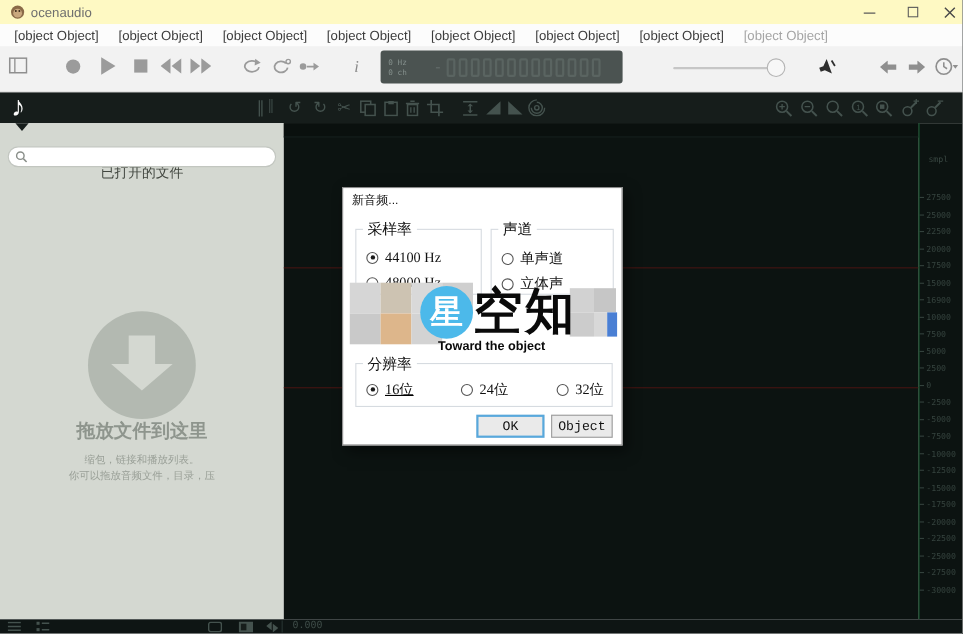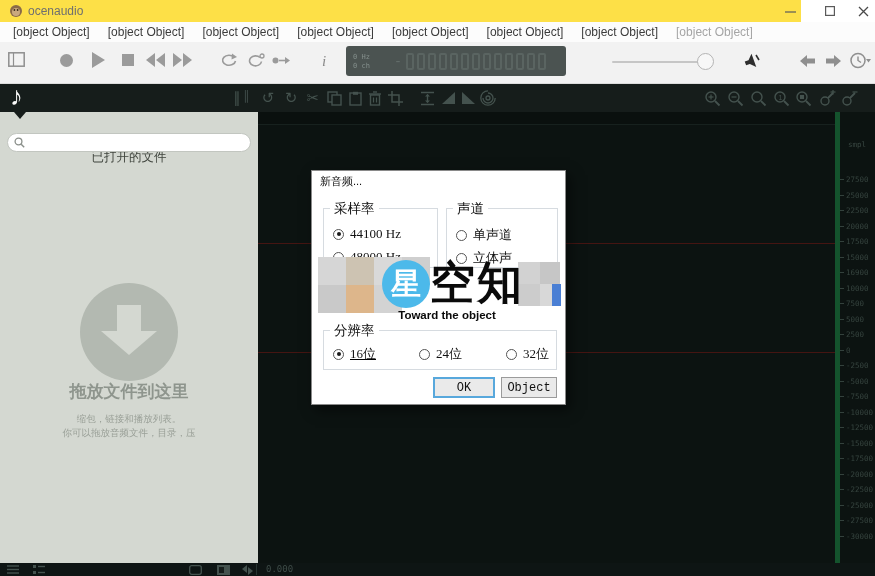"ocenaudio" #titlebar { background: #fde047 -> #fef9c3; width: 801px -> 875px }
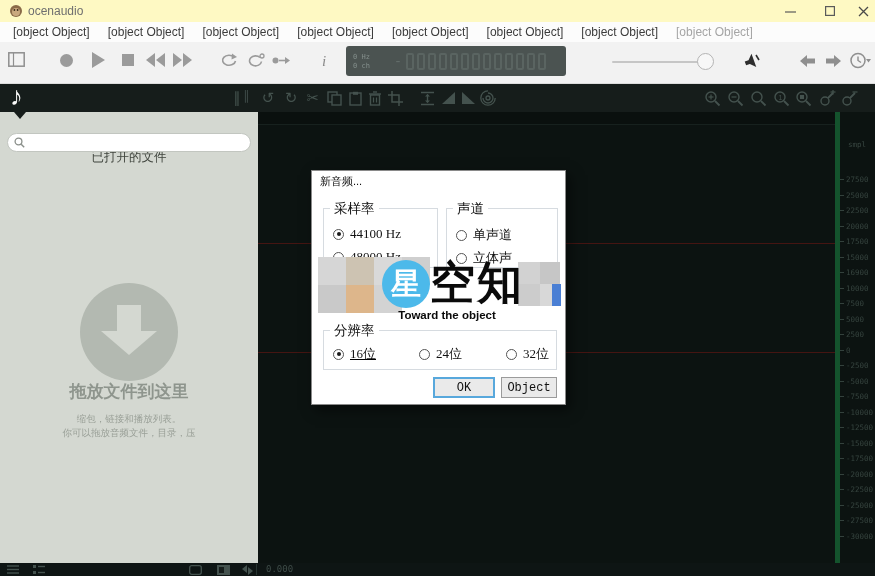"smpl" #scale { border-left: 5px solid #14532d -> 1px solid #14532d }
